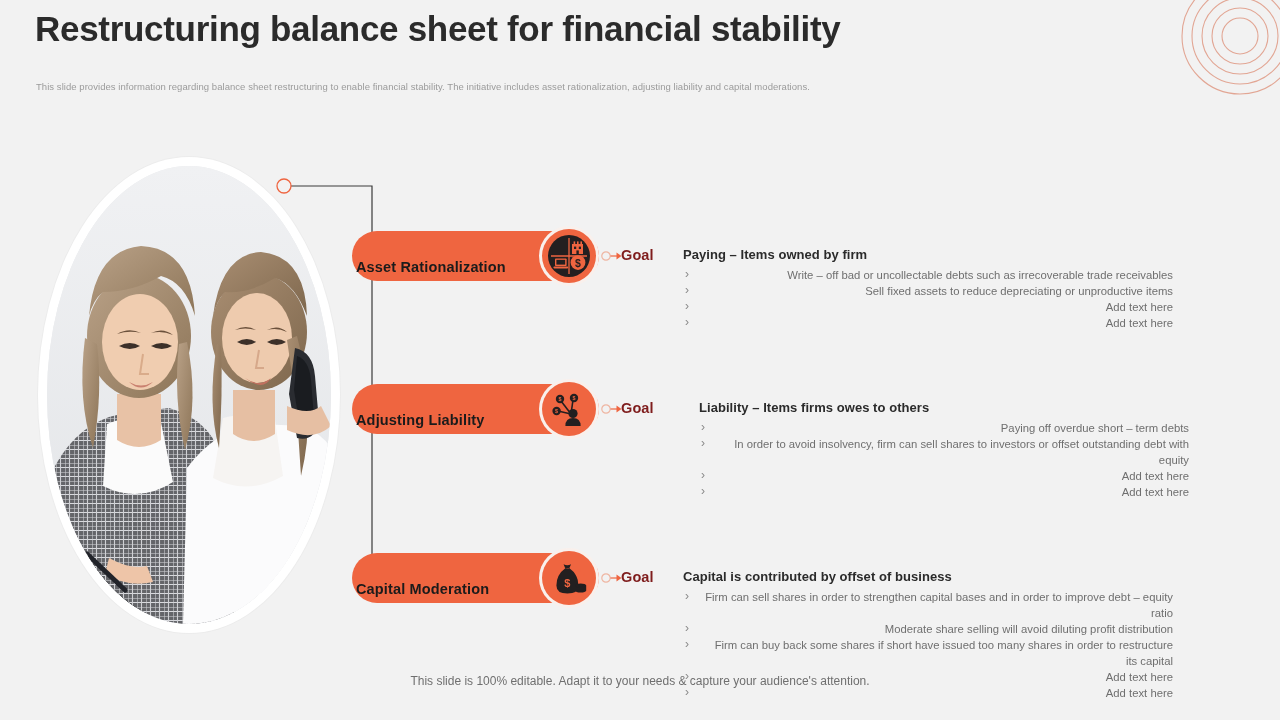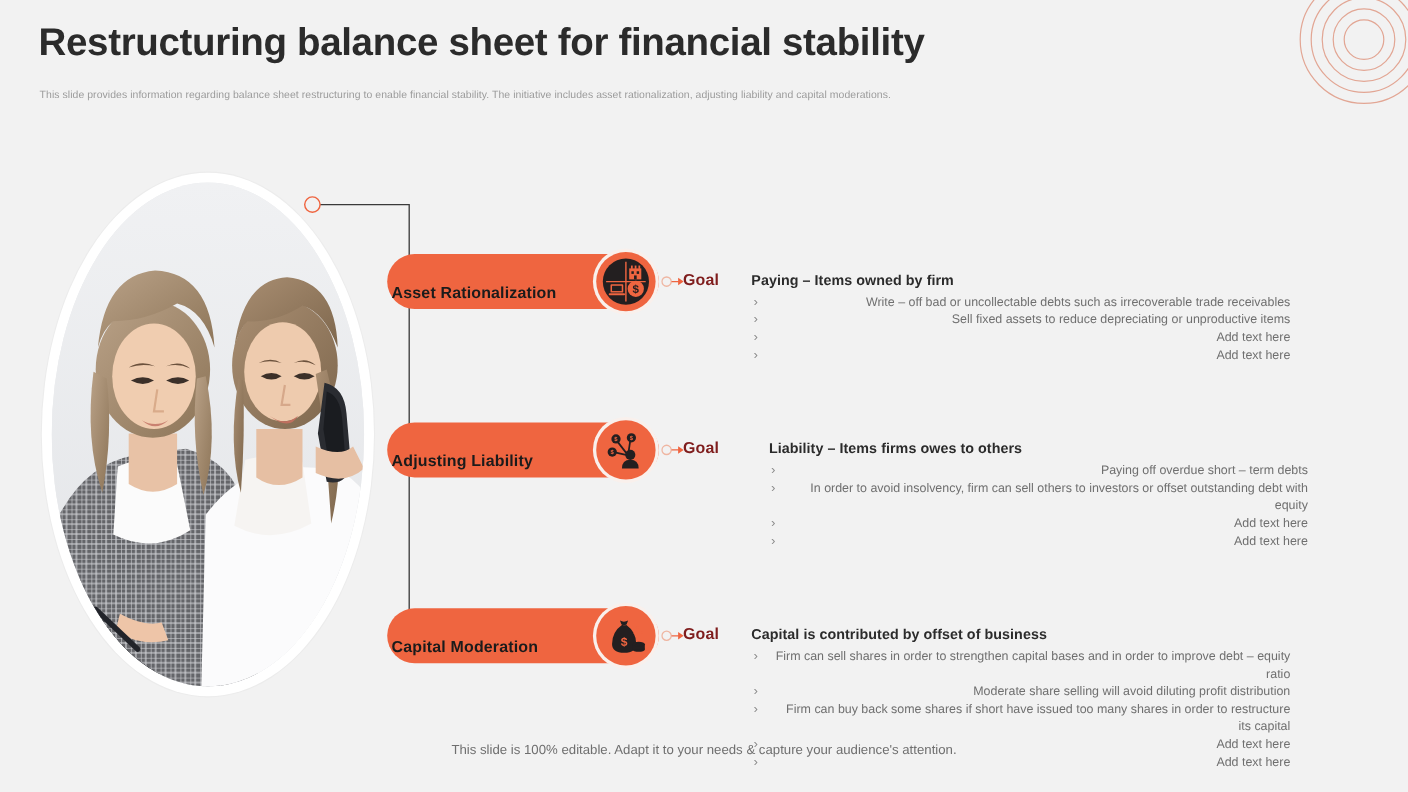"Restructuring balance sheet for" .page-title { top: 19px -> 9px }
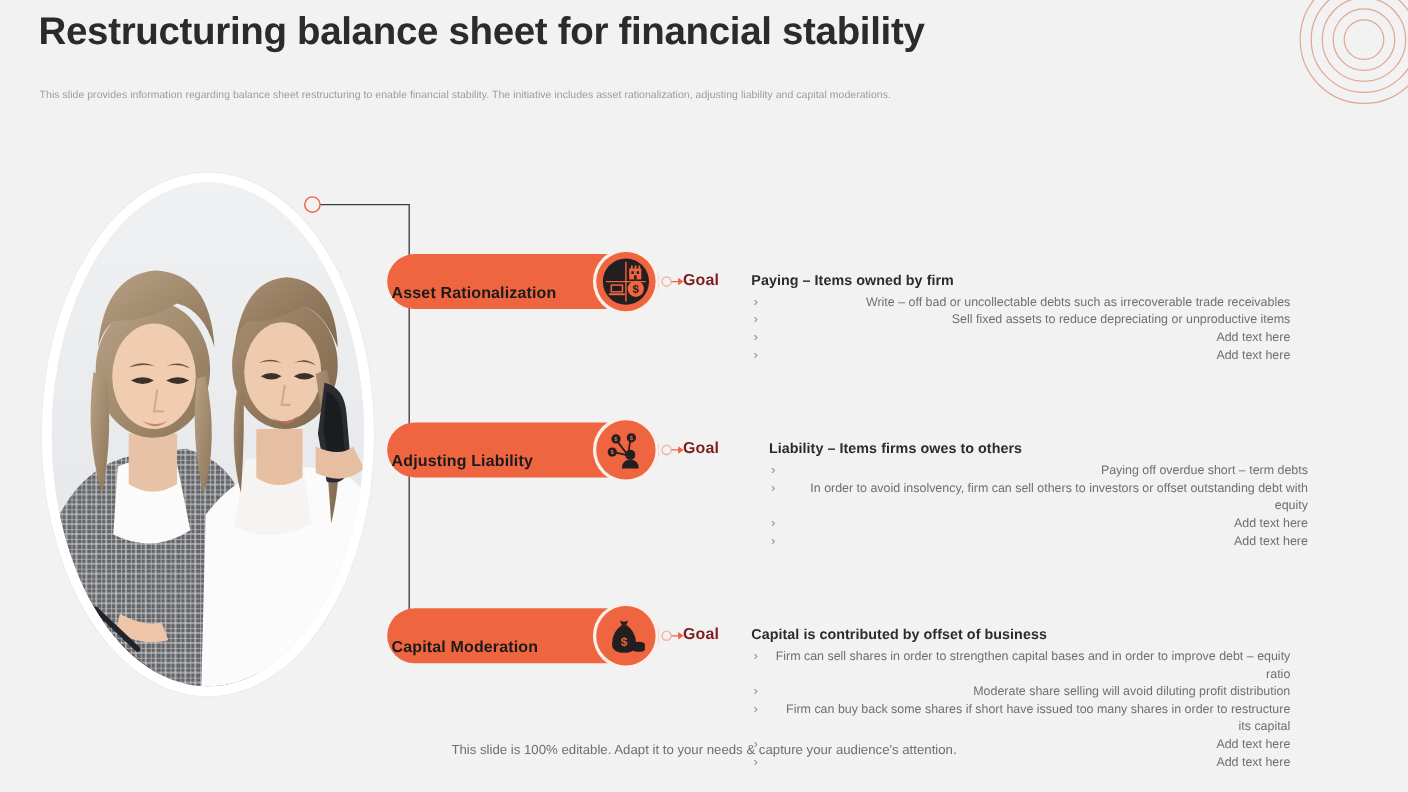"In order to avoid insolvency," li { text: others -> shares }
